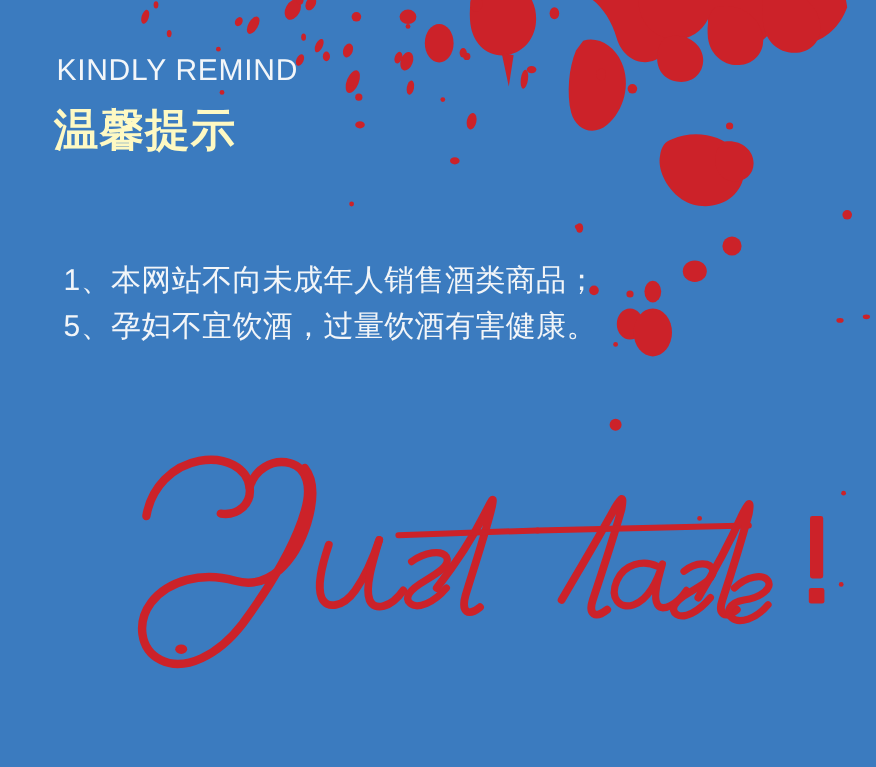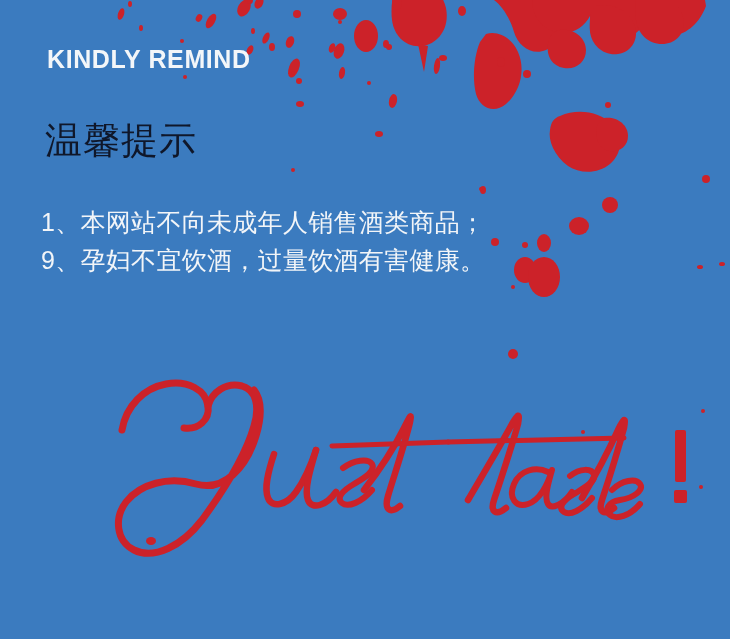"KINDLY REMIND" .eyebrow { font-weight: 700 -> 400 }
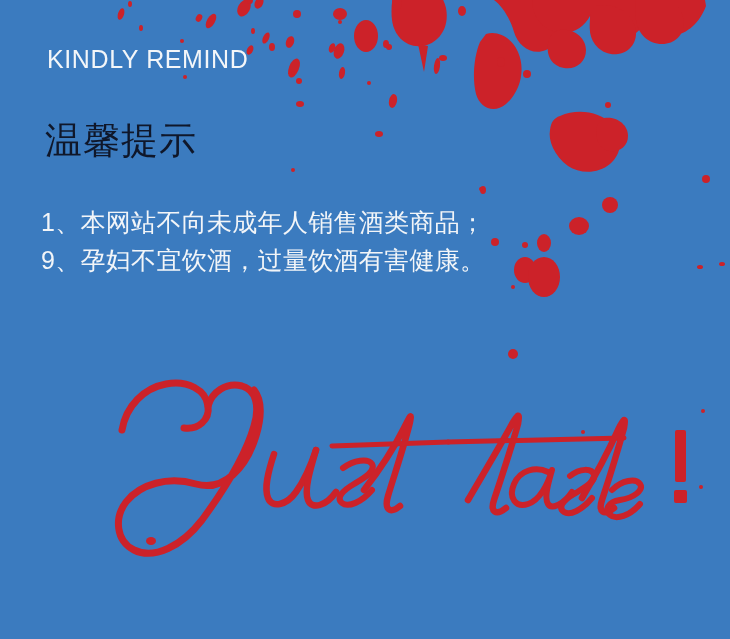"温馨提示" .heading-cn { color: #0f172a -> #fef9c3; font-weight: 400 -> 700; margin-top: 32px -> none }
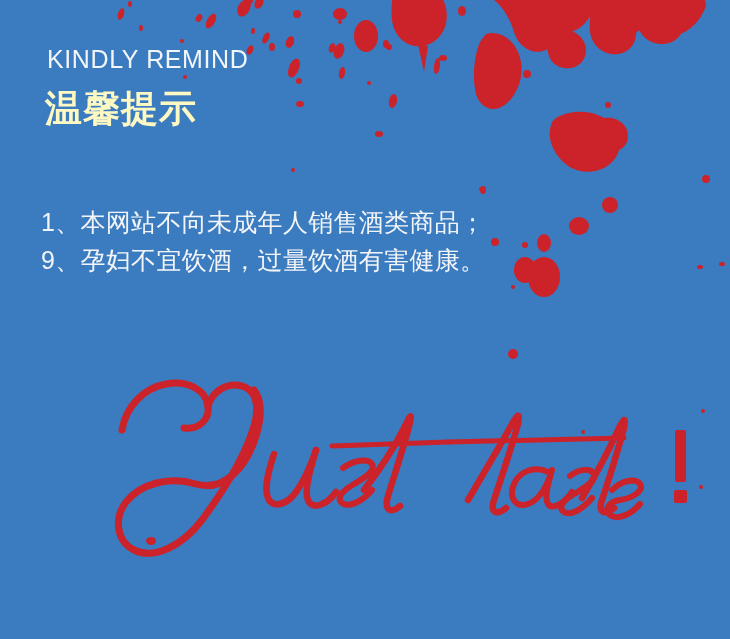"1、本网站不向未成年人销售酒类商品；" .notice-list { margin: 0 -> 12px }
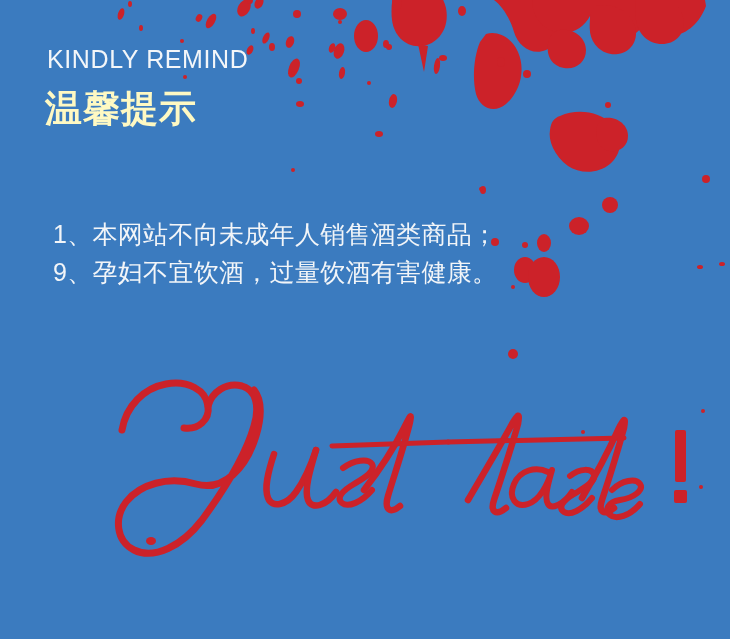"9、孕妇不宜饮酒，过量饮酒有害健康。" li { text: 9 -> 5 }
